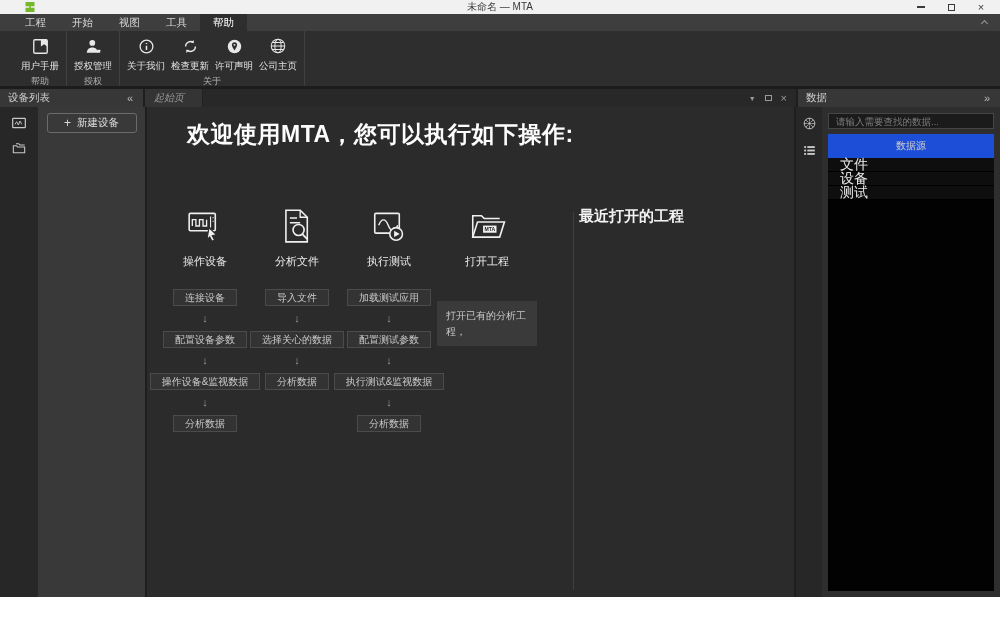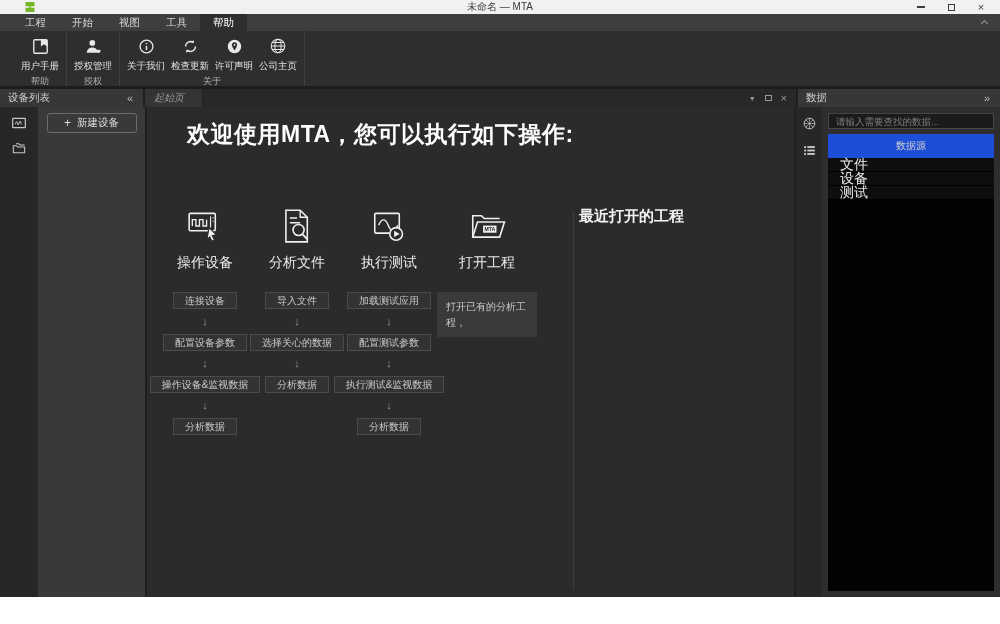"操作设备" .wcol .wlabel { font-size: 14px -> 11px }
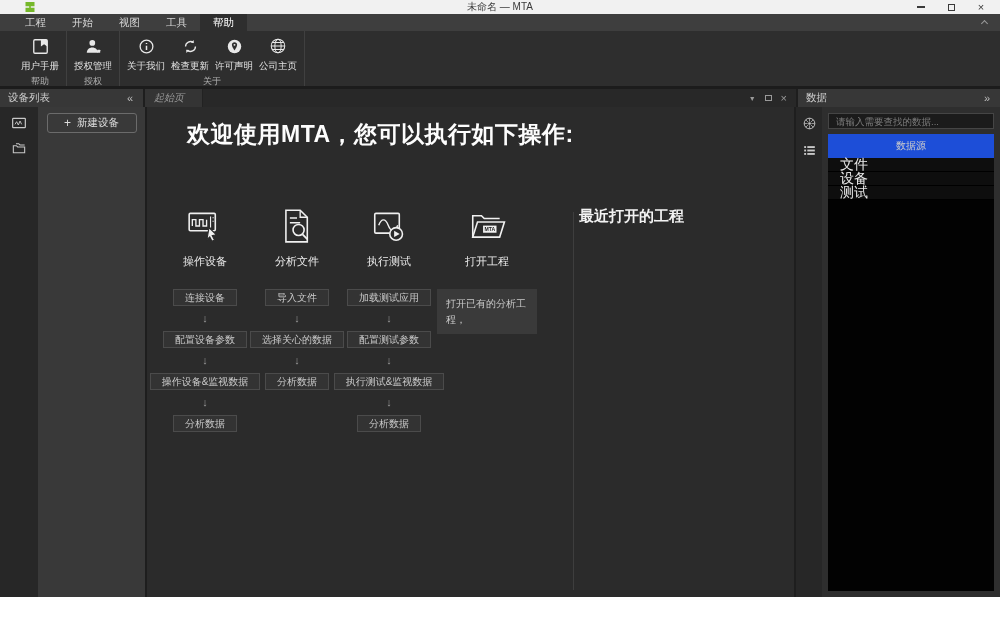"打开已有的分析工程，" .open-desc { margin-top: 20px -> 32px }
